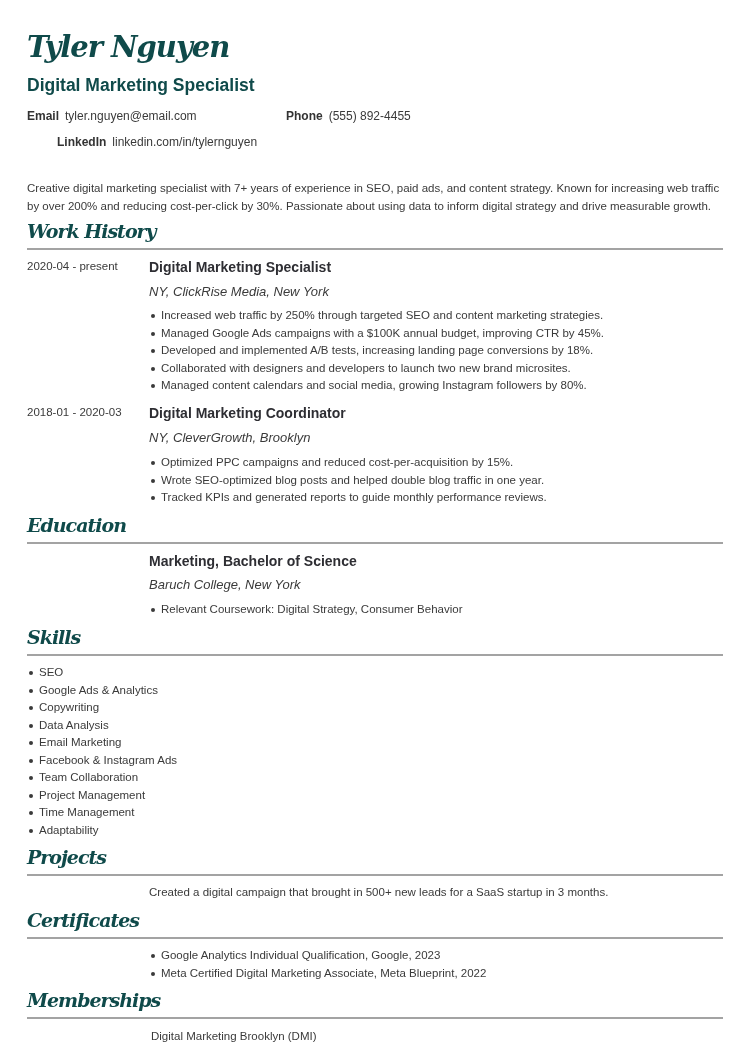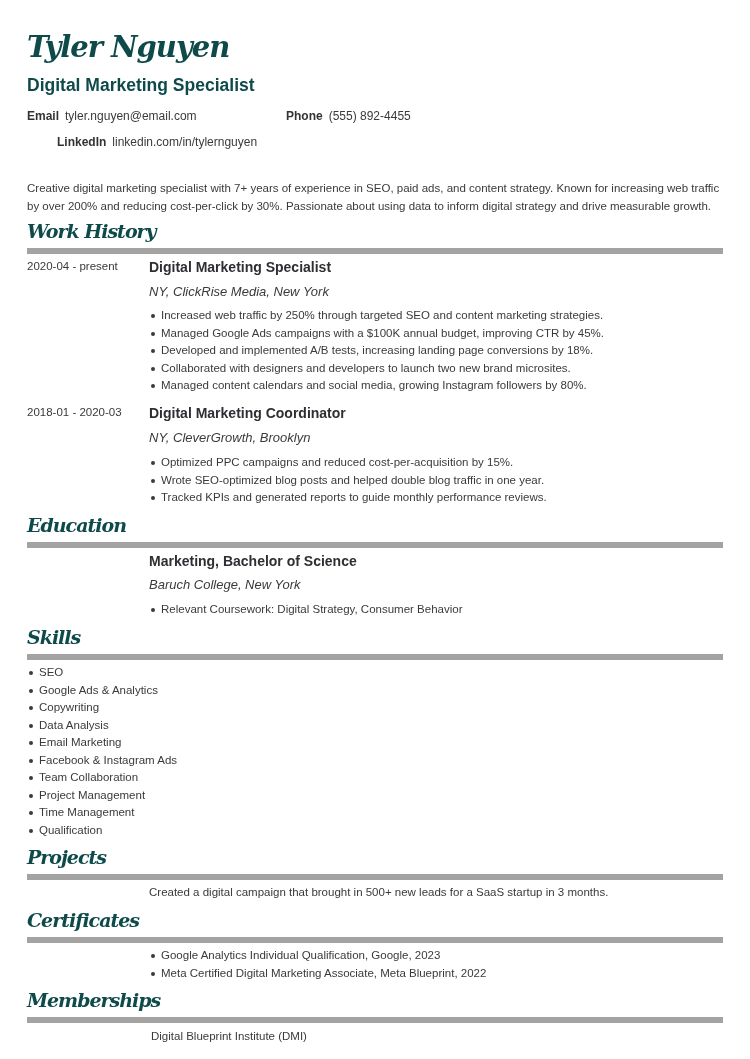"Work History" .section-head { border-bottom: 6px solid #a3a3a3 -> 2px solid #a3a3a3 }
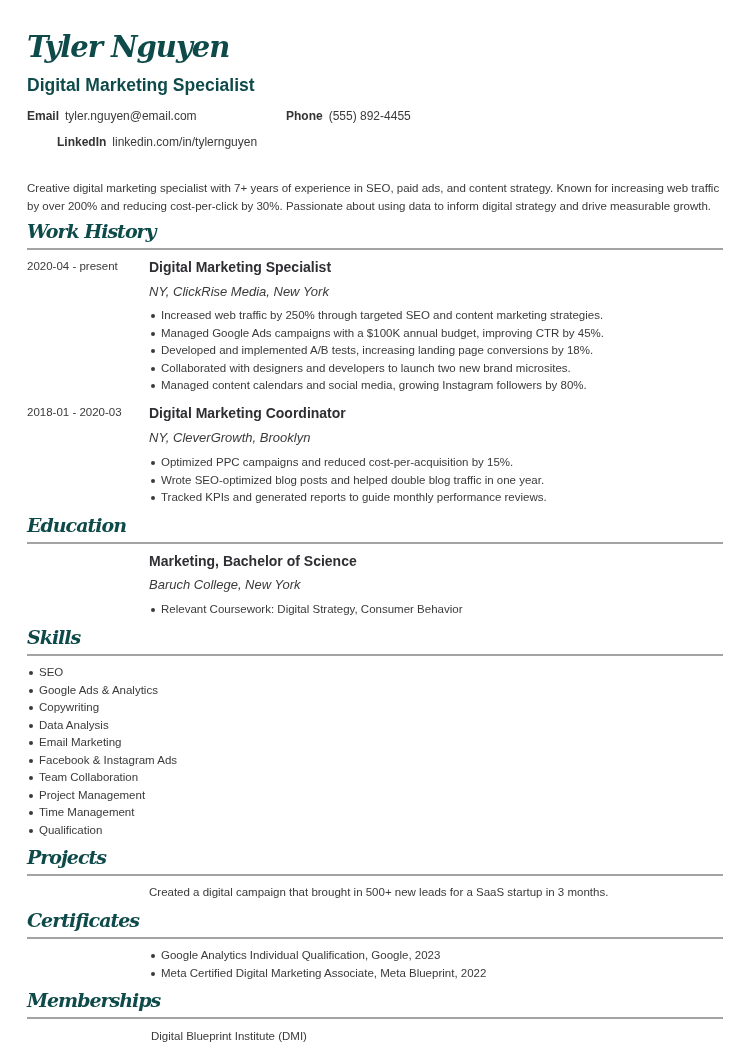"Qualification" li { text: Qualification -> Adaptability }
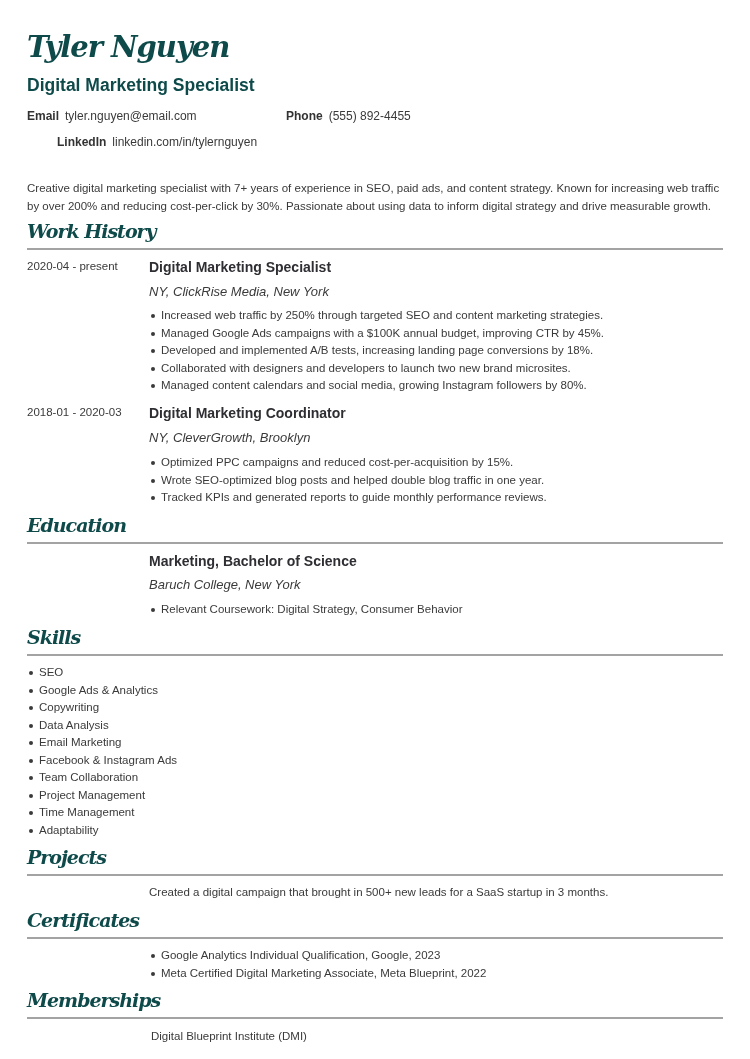"Digital Blueprint Institute (DMI)" div.plain { text: Blueprint Institute -> Marketing Brooklyn }
